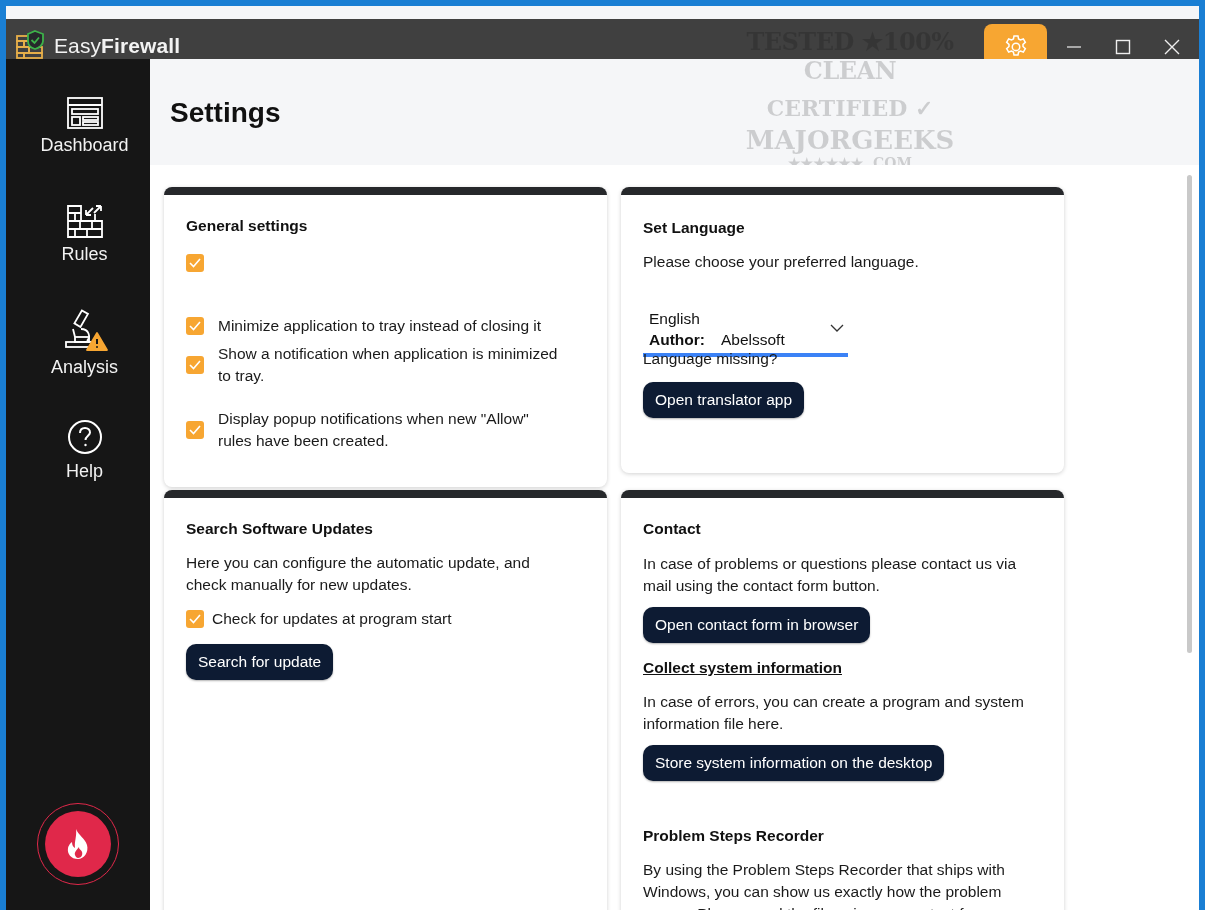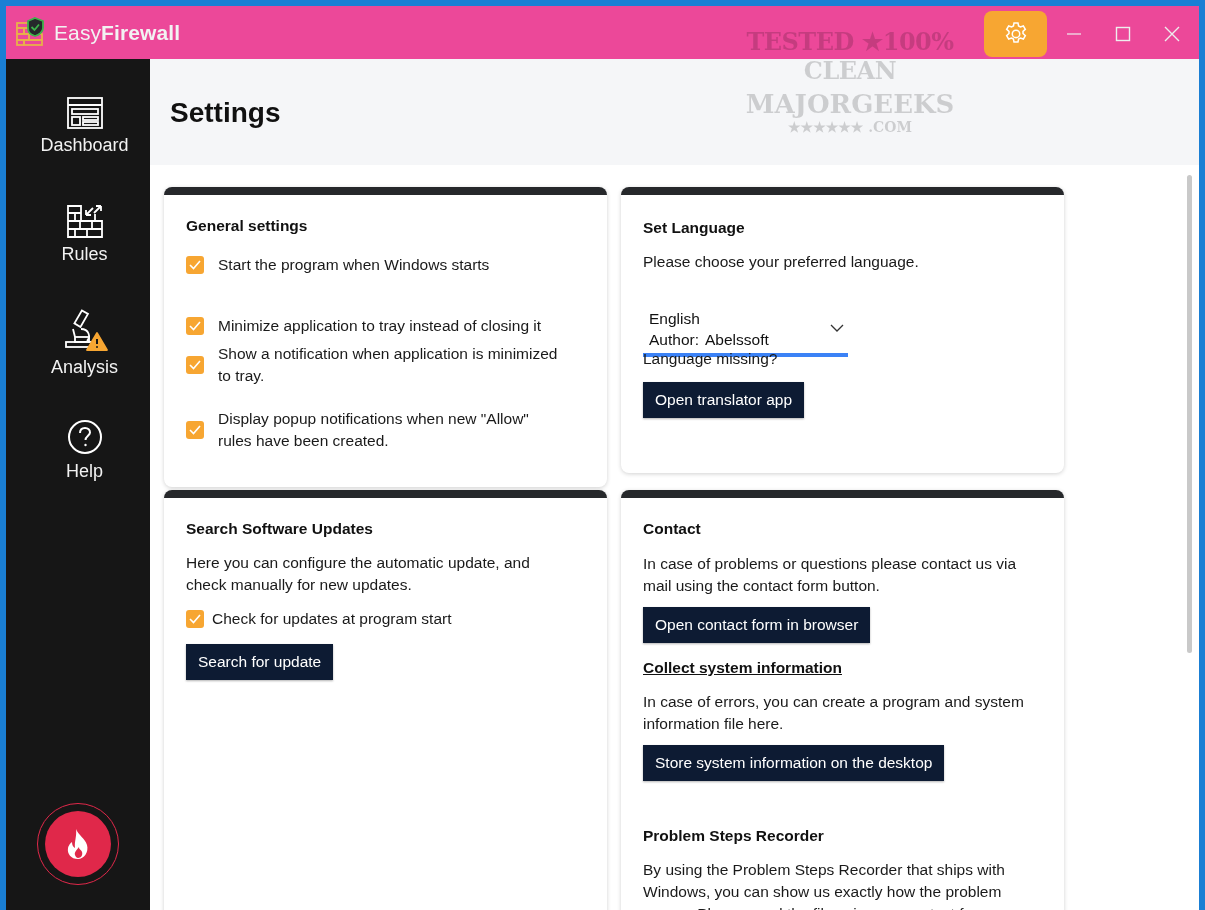"EasyFirewall" .titlebar { background: #ec4899 -> #404040; top: 0 -> 13px }
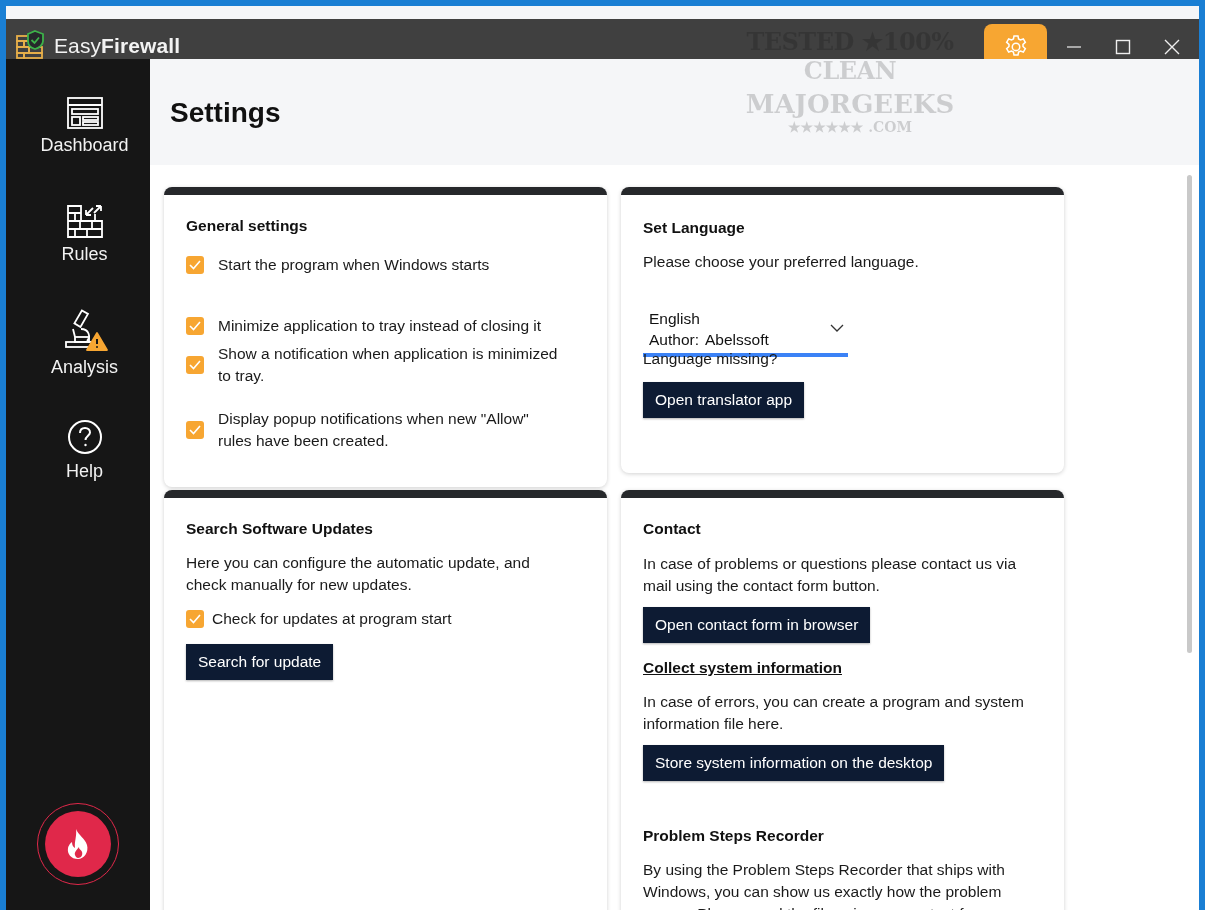"CERTIFIED ✓" div.w2 { html: none -> <div>CERTIFIED ✓</div> }
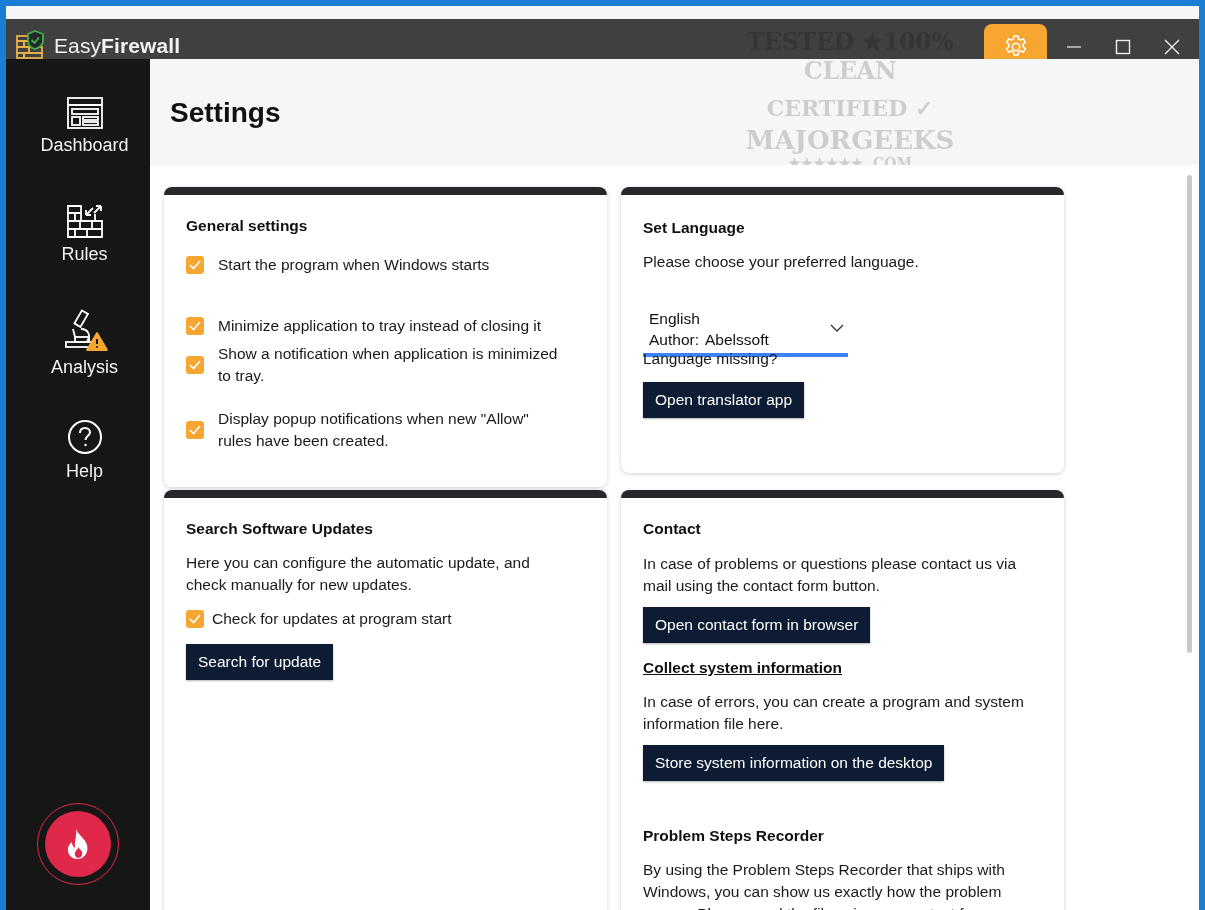"Start the program when Windows" span.check-label { html: <span>Start the program when Windows starts</span> -> none }
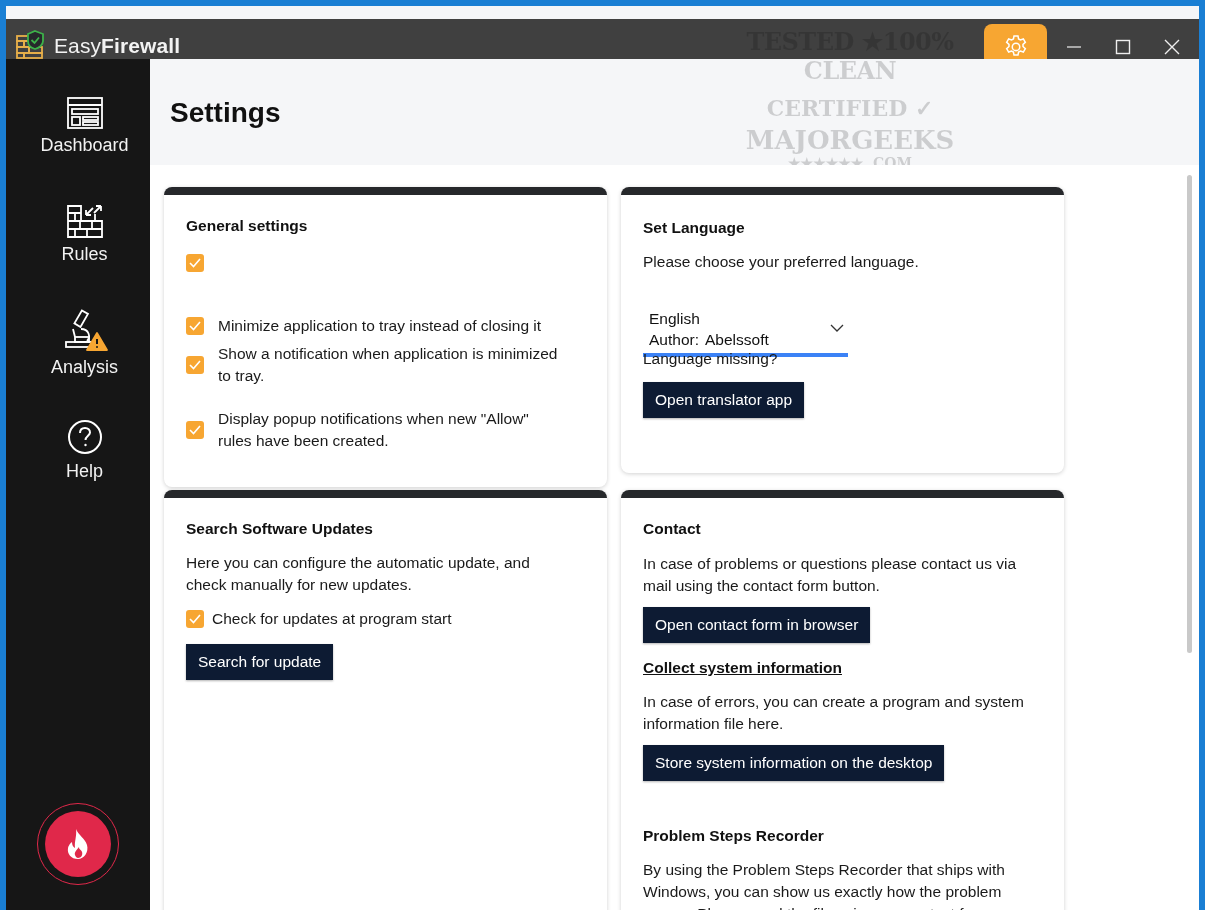"Author:" .lang-select .lang-author b { font-weight: normal -> bold; margin-right: 6px -> 16px }
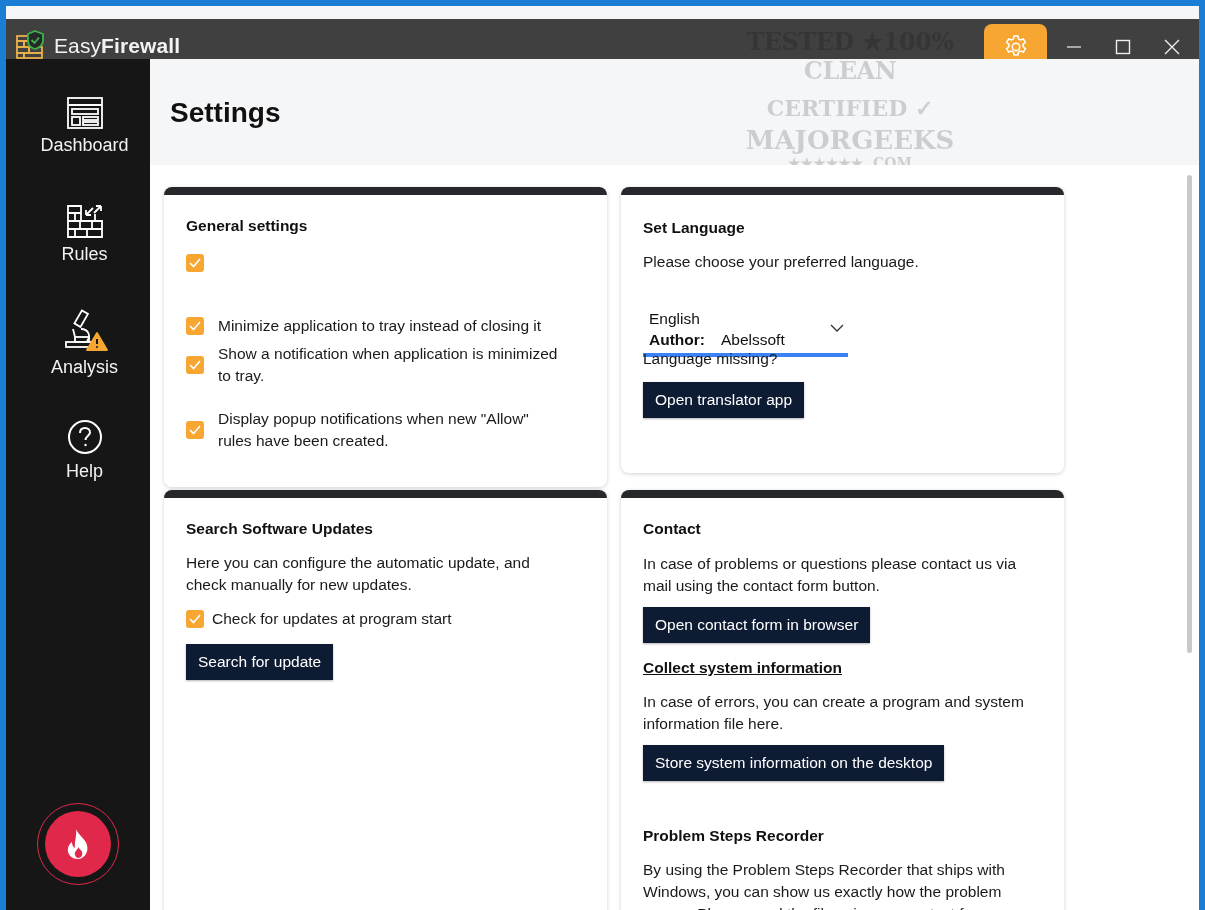"Open translator app" .btn-dark { border-radius: 0 -> 10px }
